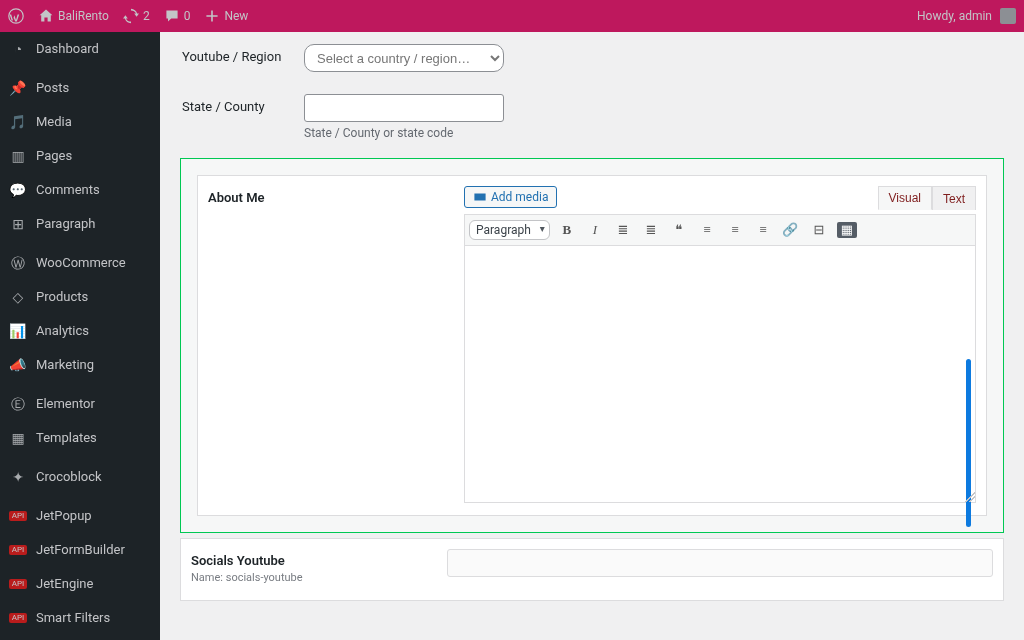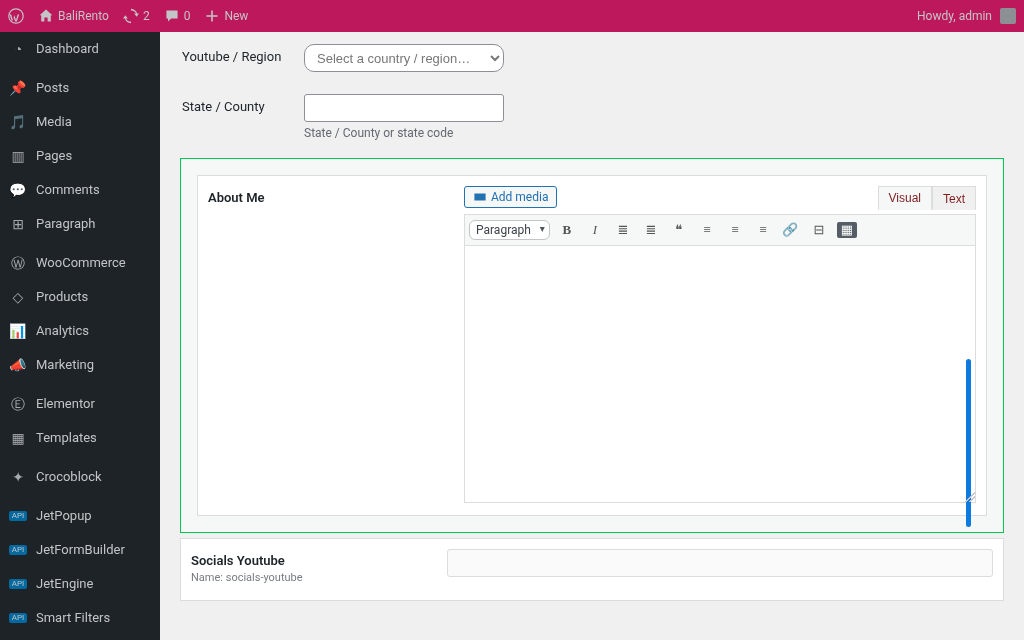"API" .api-badge { background: #0369a1 -> #b91c1c }
